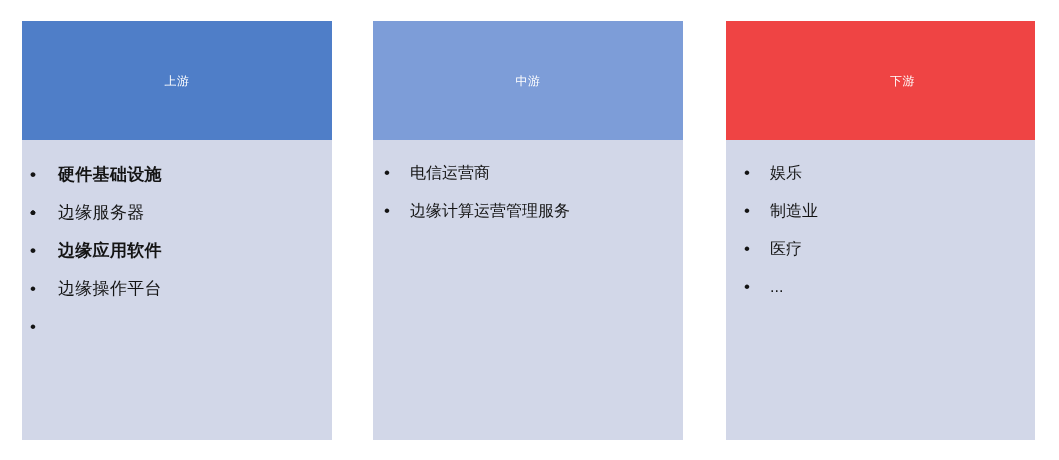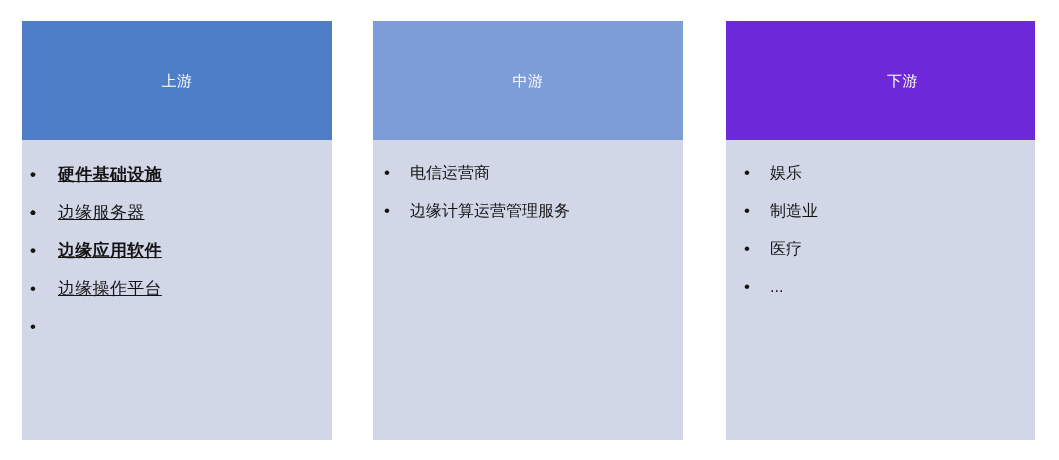"上游" .col-title { font-size: 15px -> 12px }
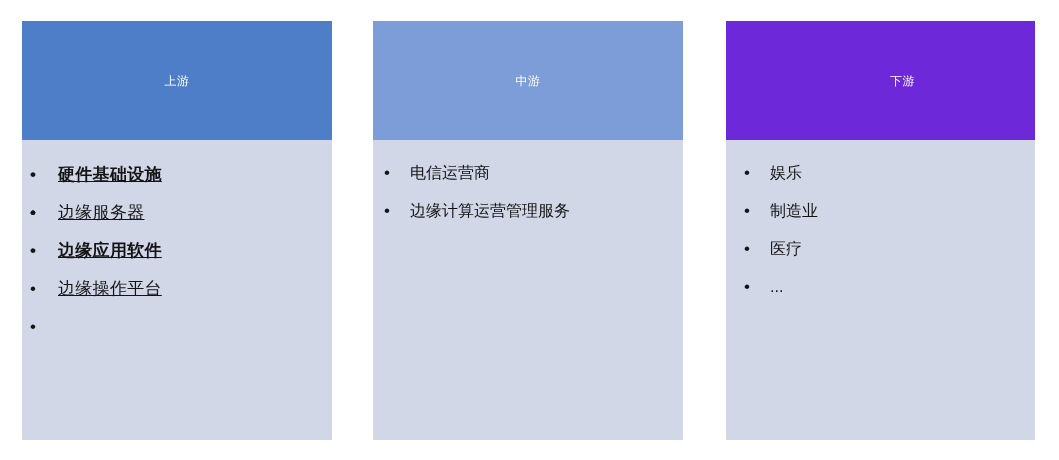"下游" div.col-header { background: #6d28d9 -> #ef4444 }
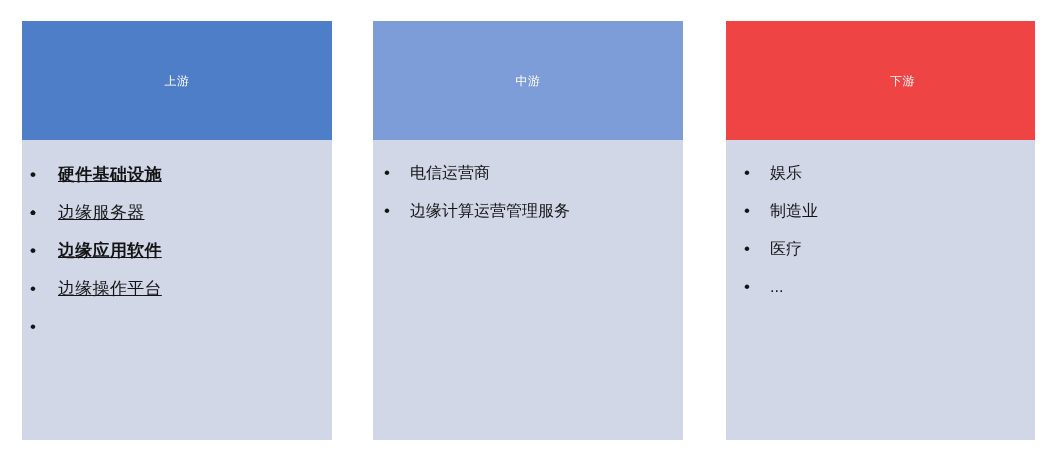"硬件基础设施" .col-upstream .item .item-label { text-decoration: underline -> none }
